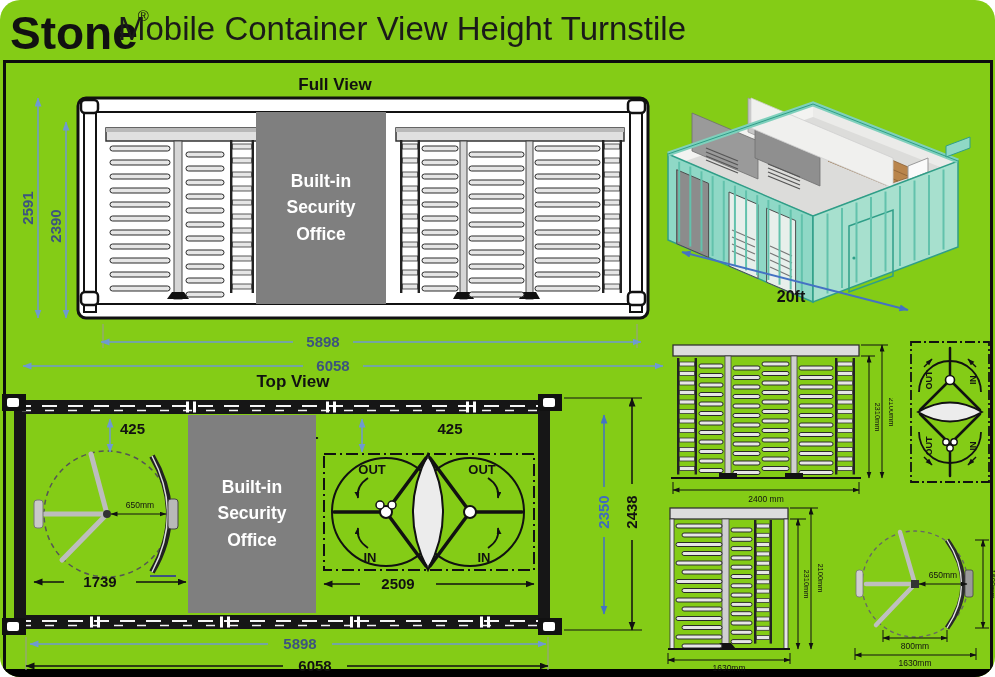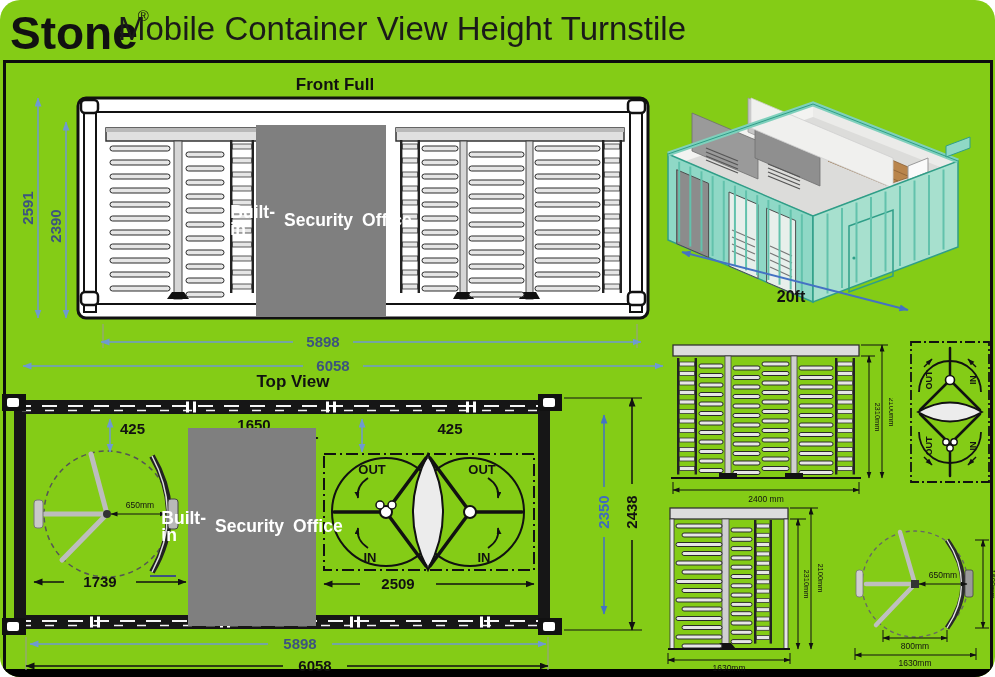"Front Full" div.abs { text: Front Full -> Full View }
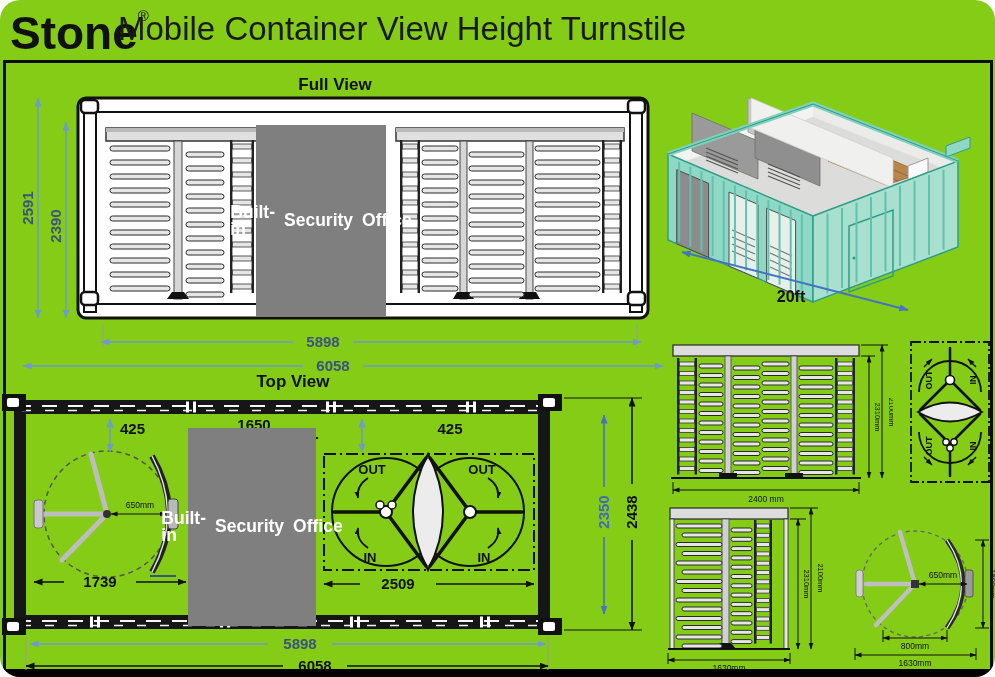"Built-in" .office { flex-direction: row -> column; margin-top: 13px -> none }
